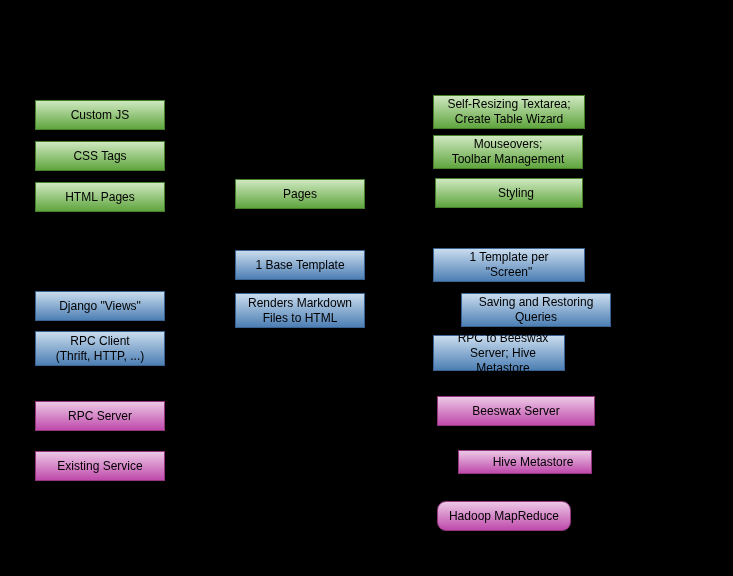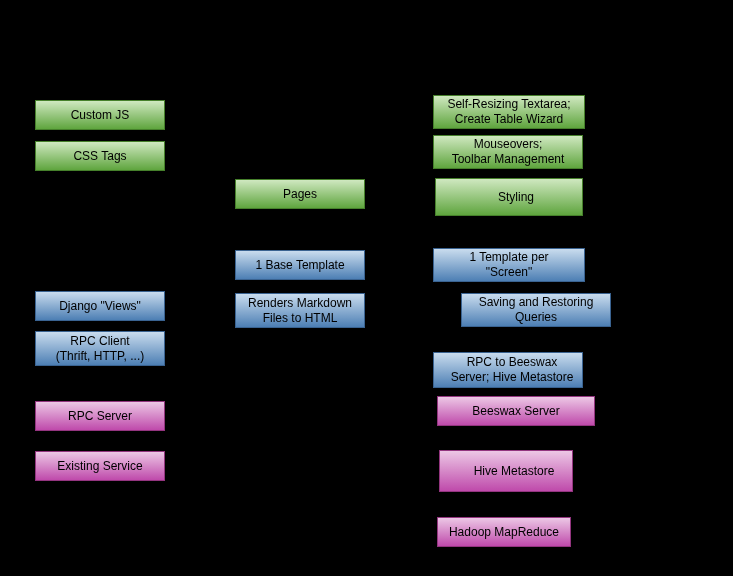"HTML Pages" div.box { html: none -> <div>HTML Pages</div> }
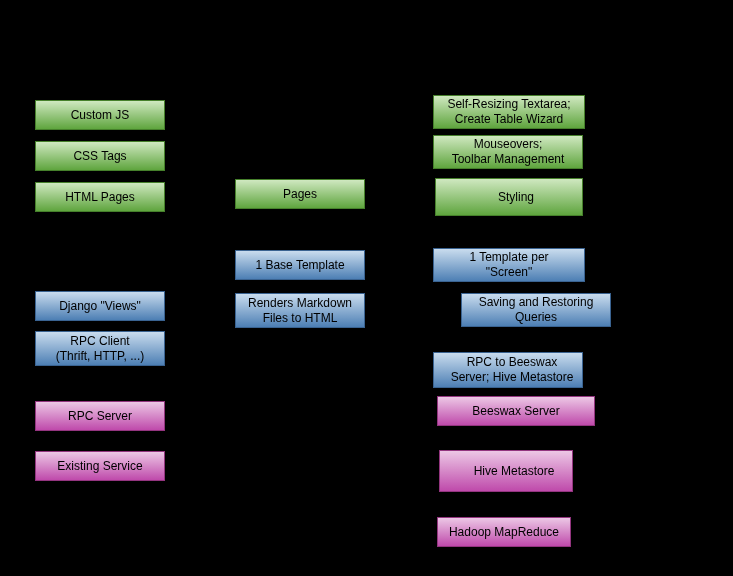"Styling" div.box { height: 38px -> 30px }
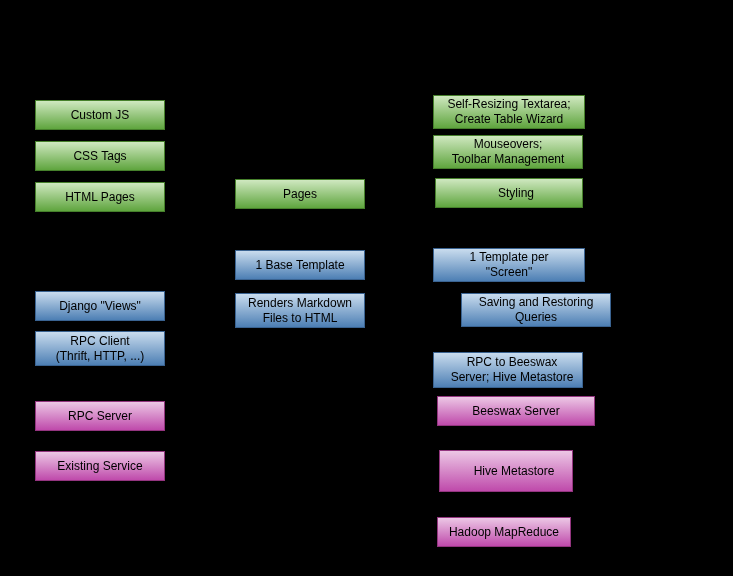"RPC to Beeswax" div.box { top: 352px -> 335px; width: 150px -> 132px }
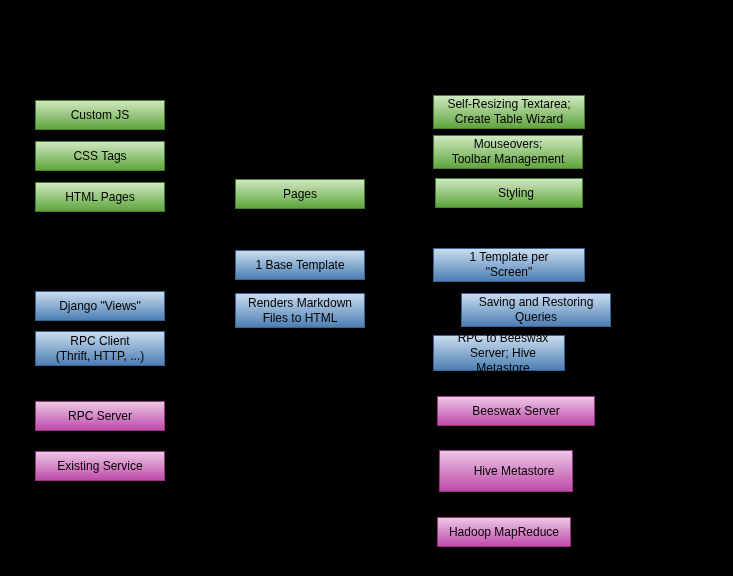"Hive Metastore" div.box { height: 42px -> 24px; left: 439px -> 458px }
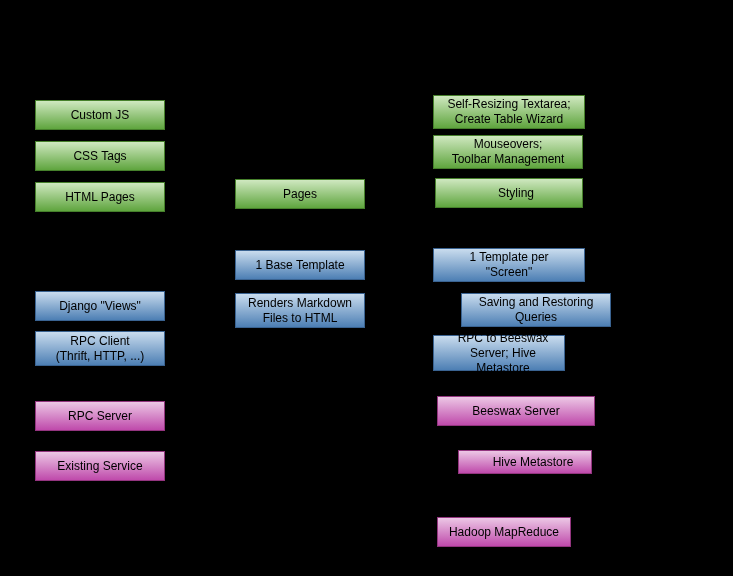"Hadoop MapReduce" div.box { border-radius: none -> 9px; top: 517px -> 501px }
